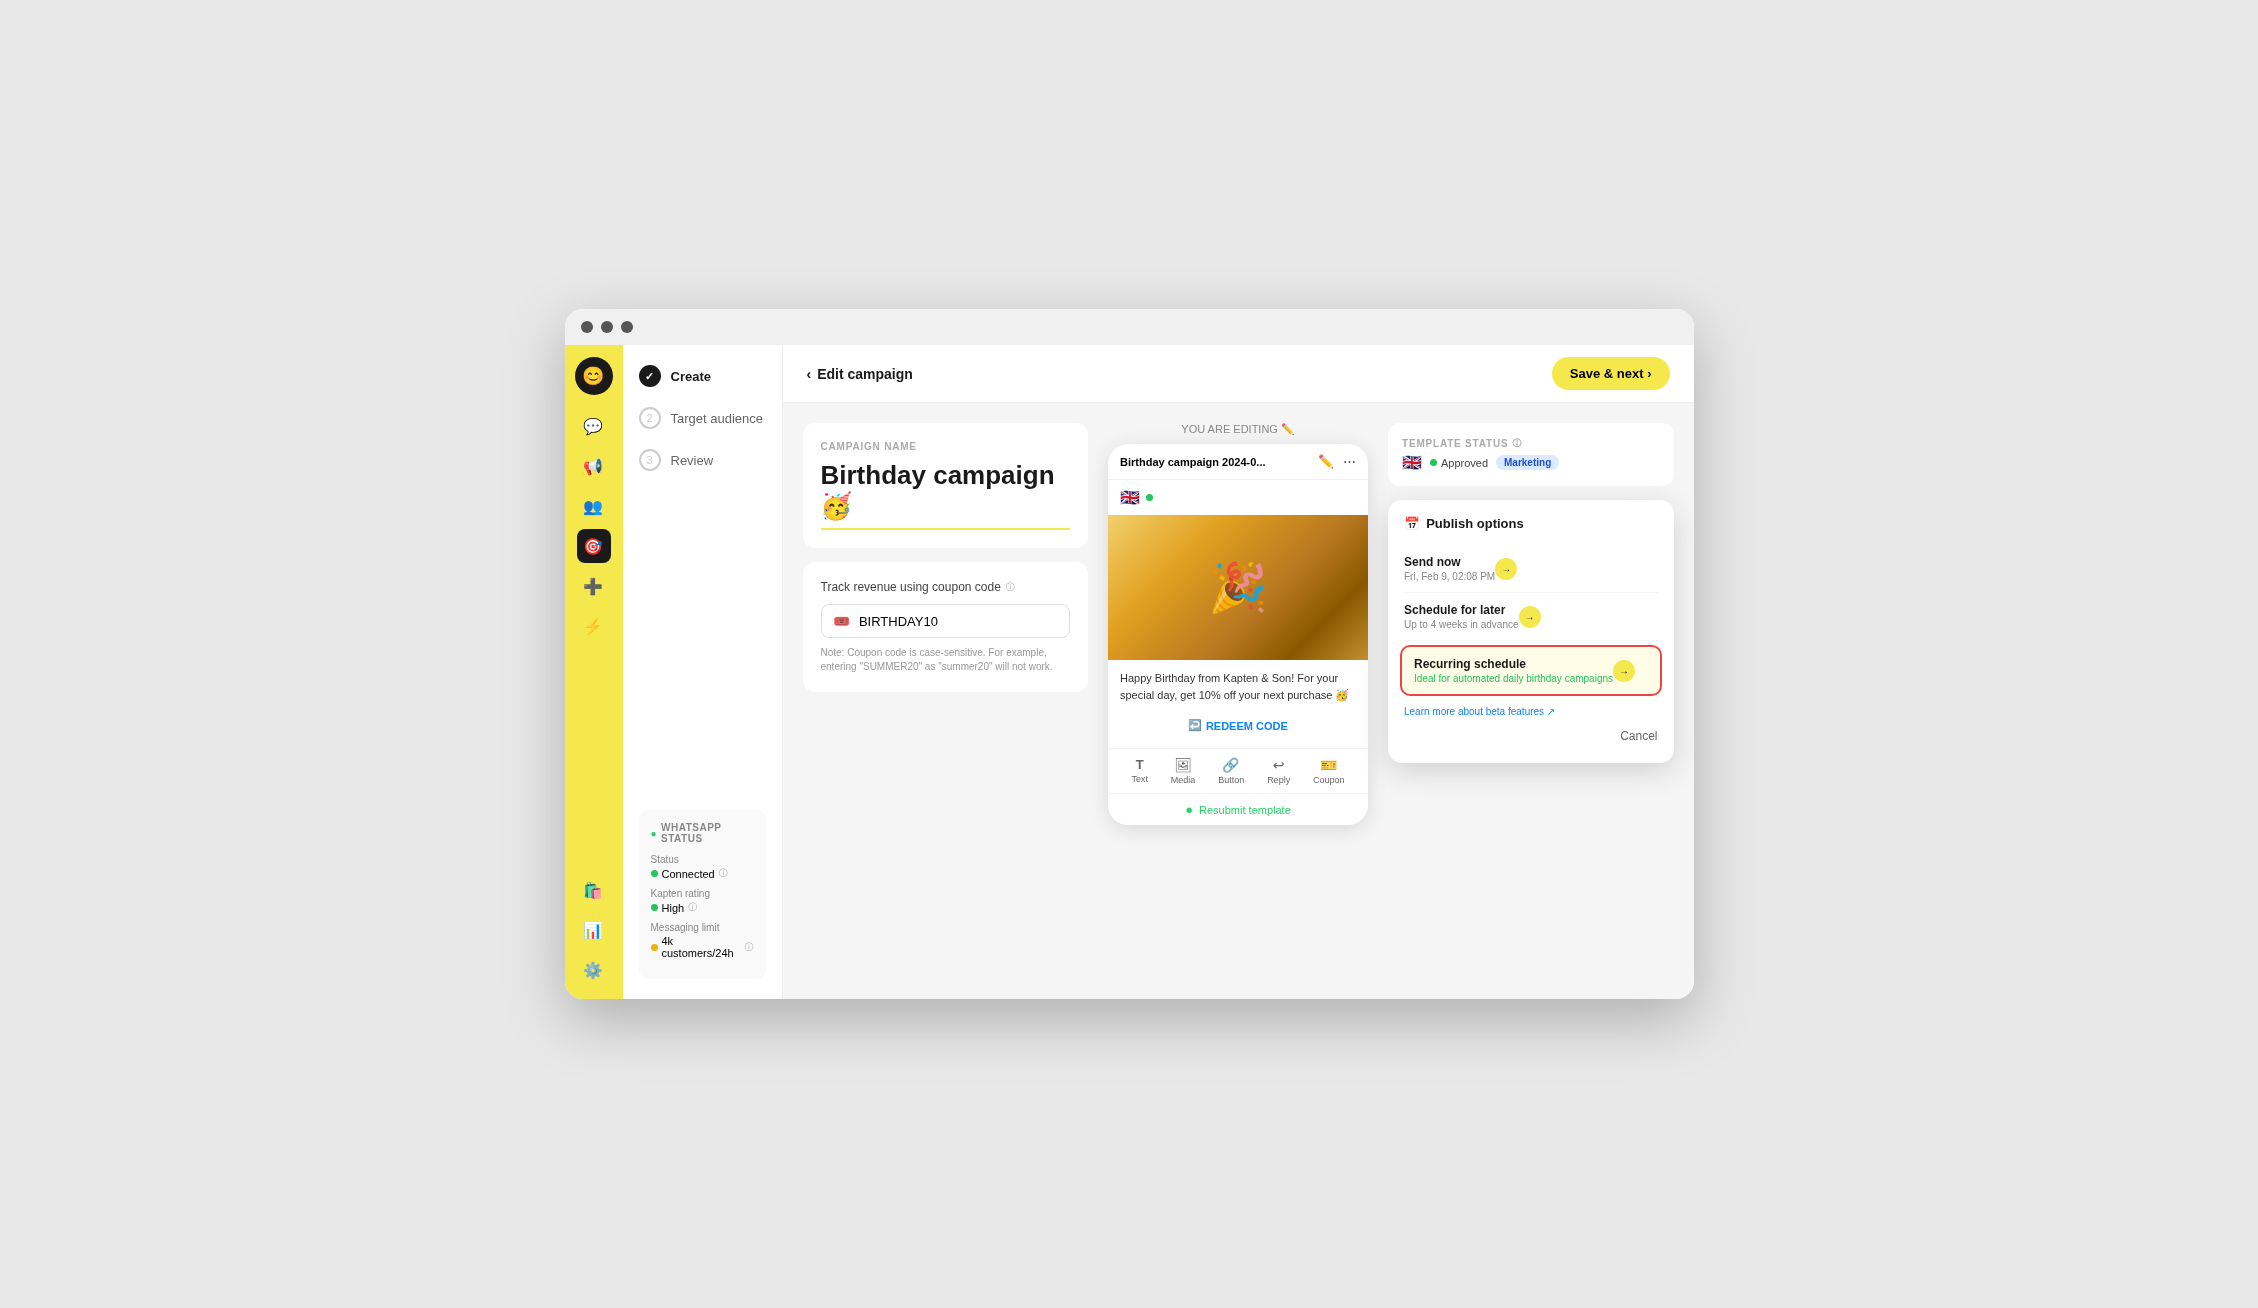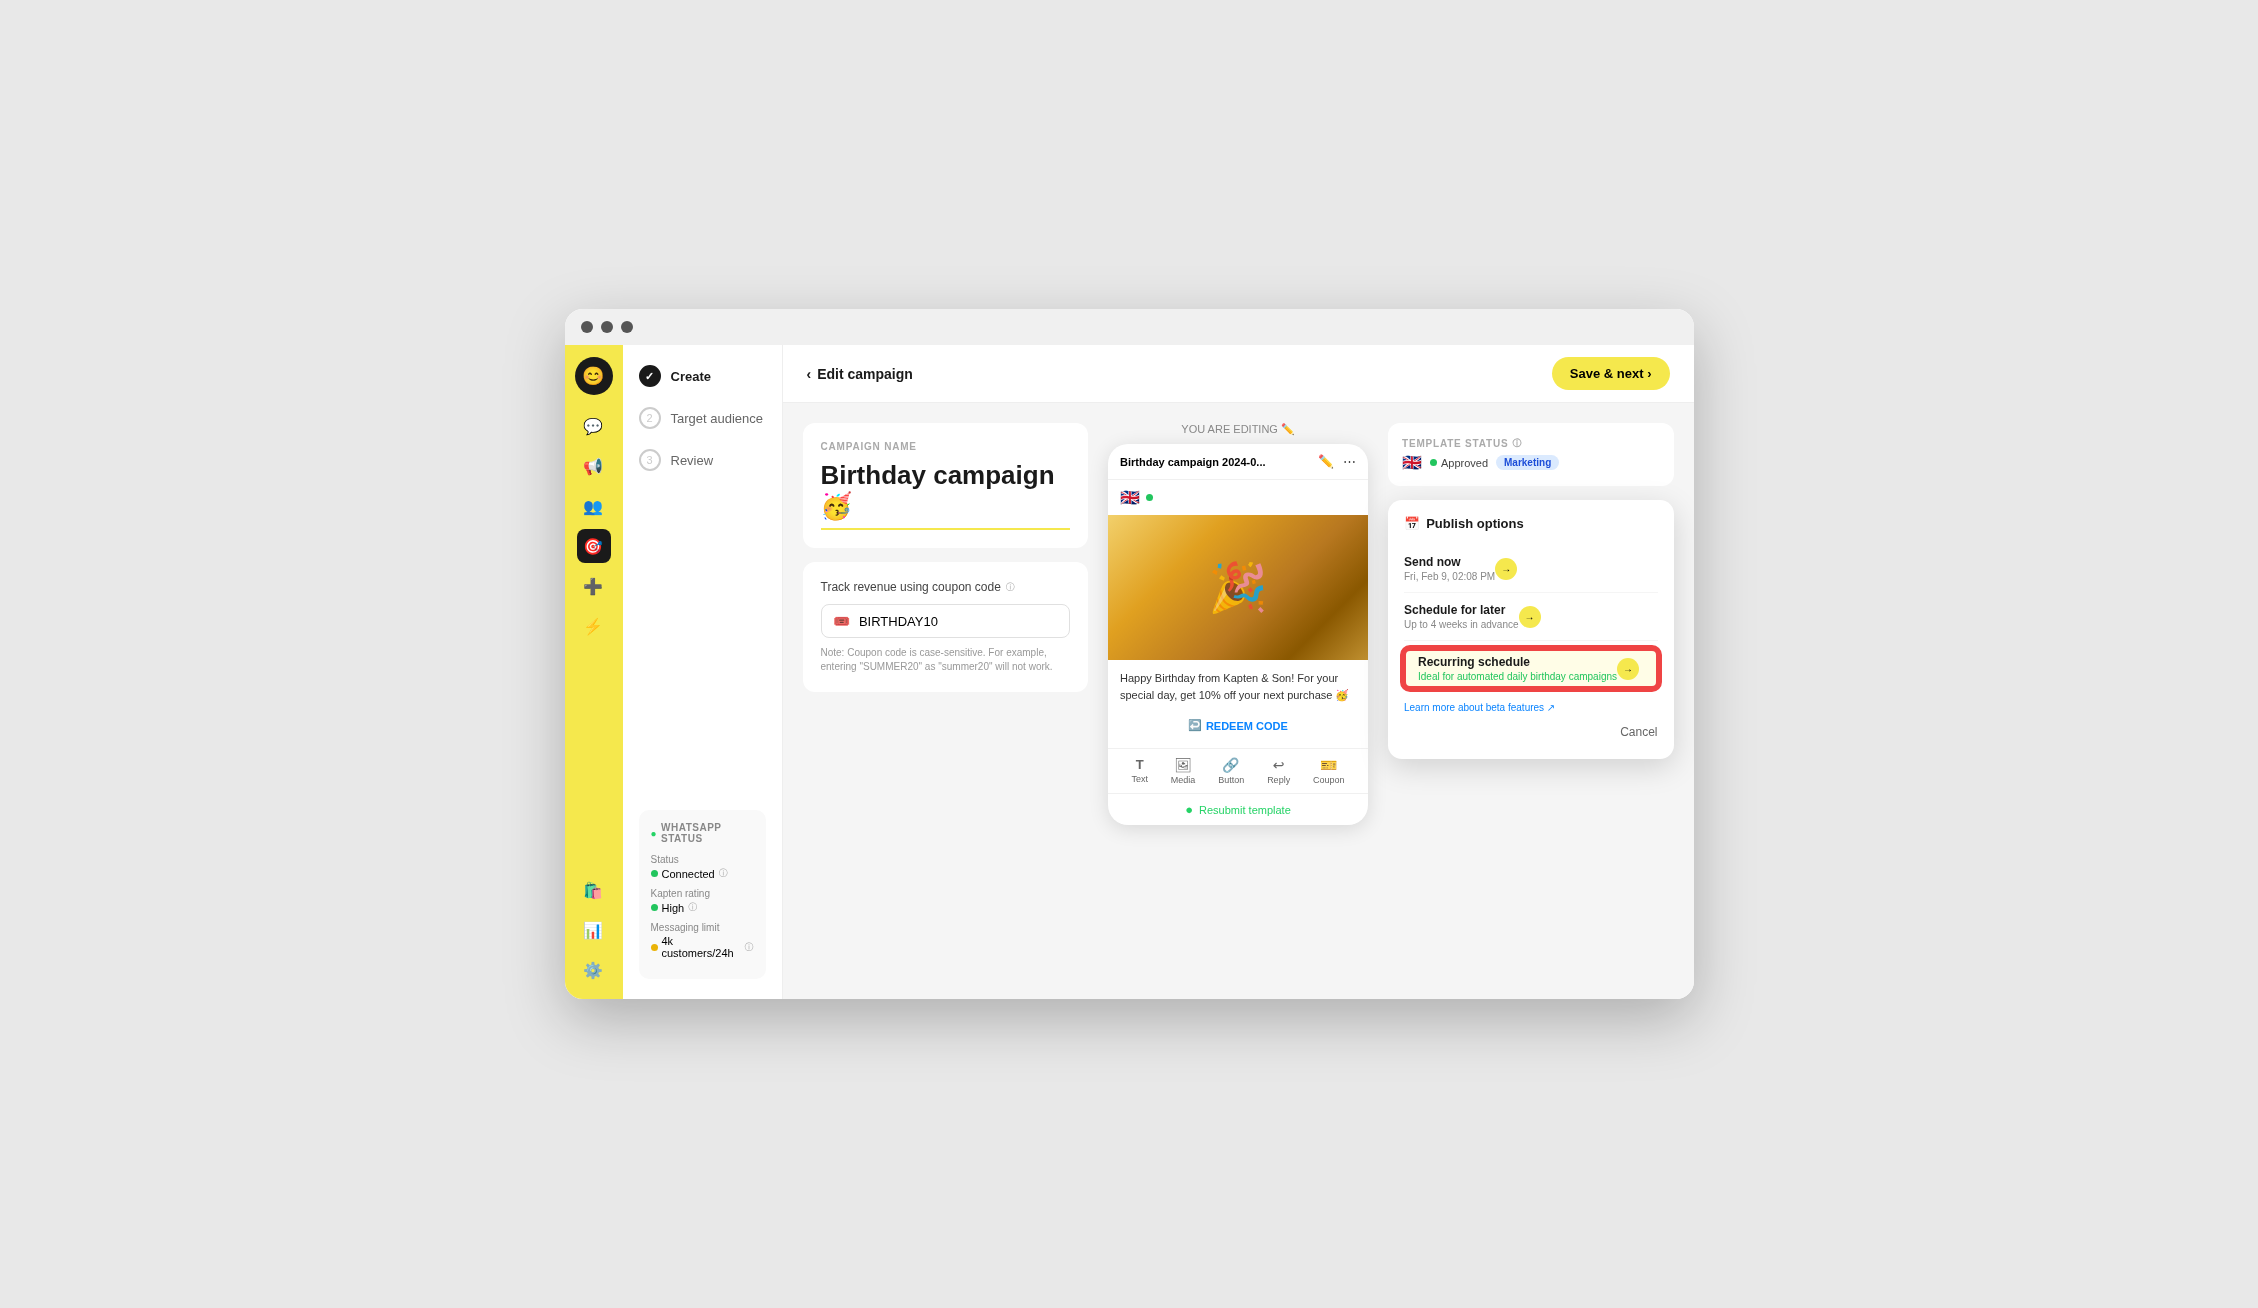"Recurring schedule" .publish-option.selected { border: 6px solid #ef4444 -> 2px solid #ef4444; padding: 4px 12px -> 10px 12px }
